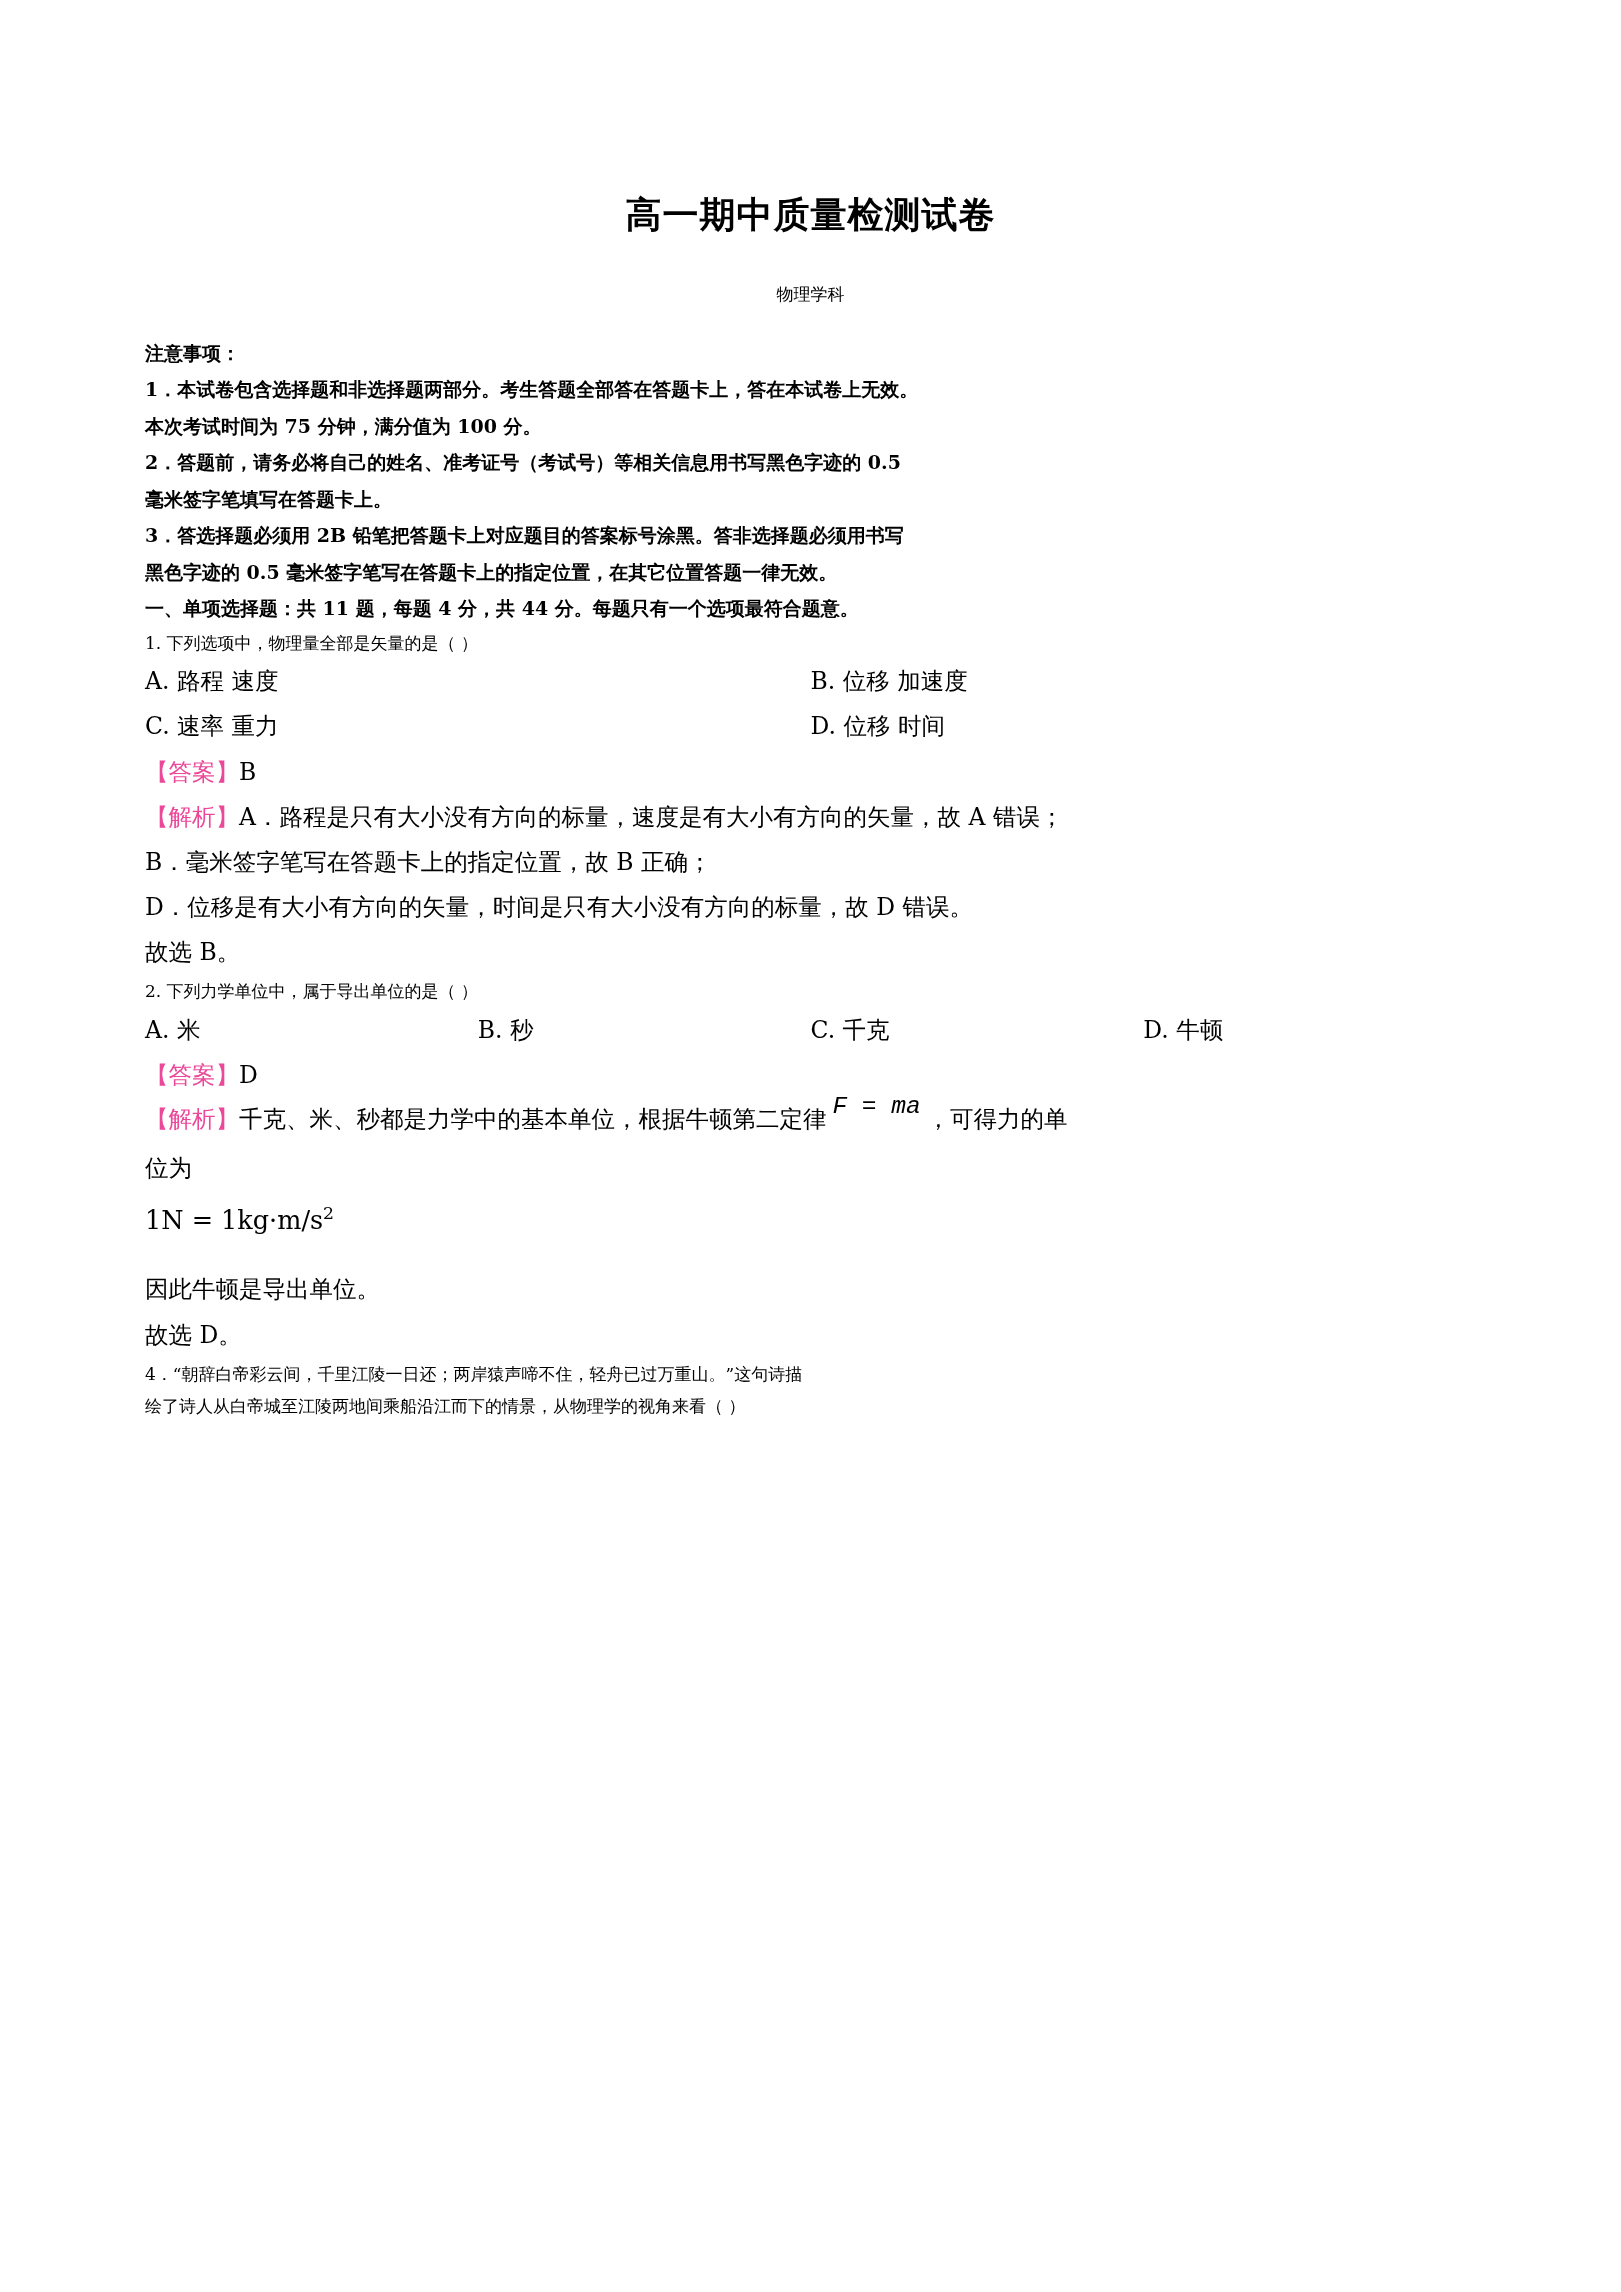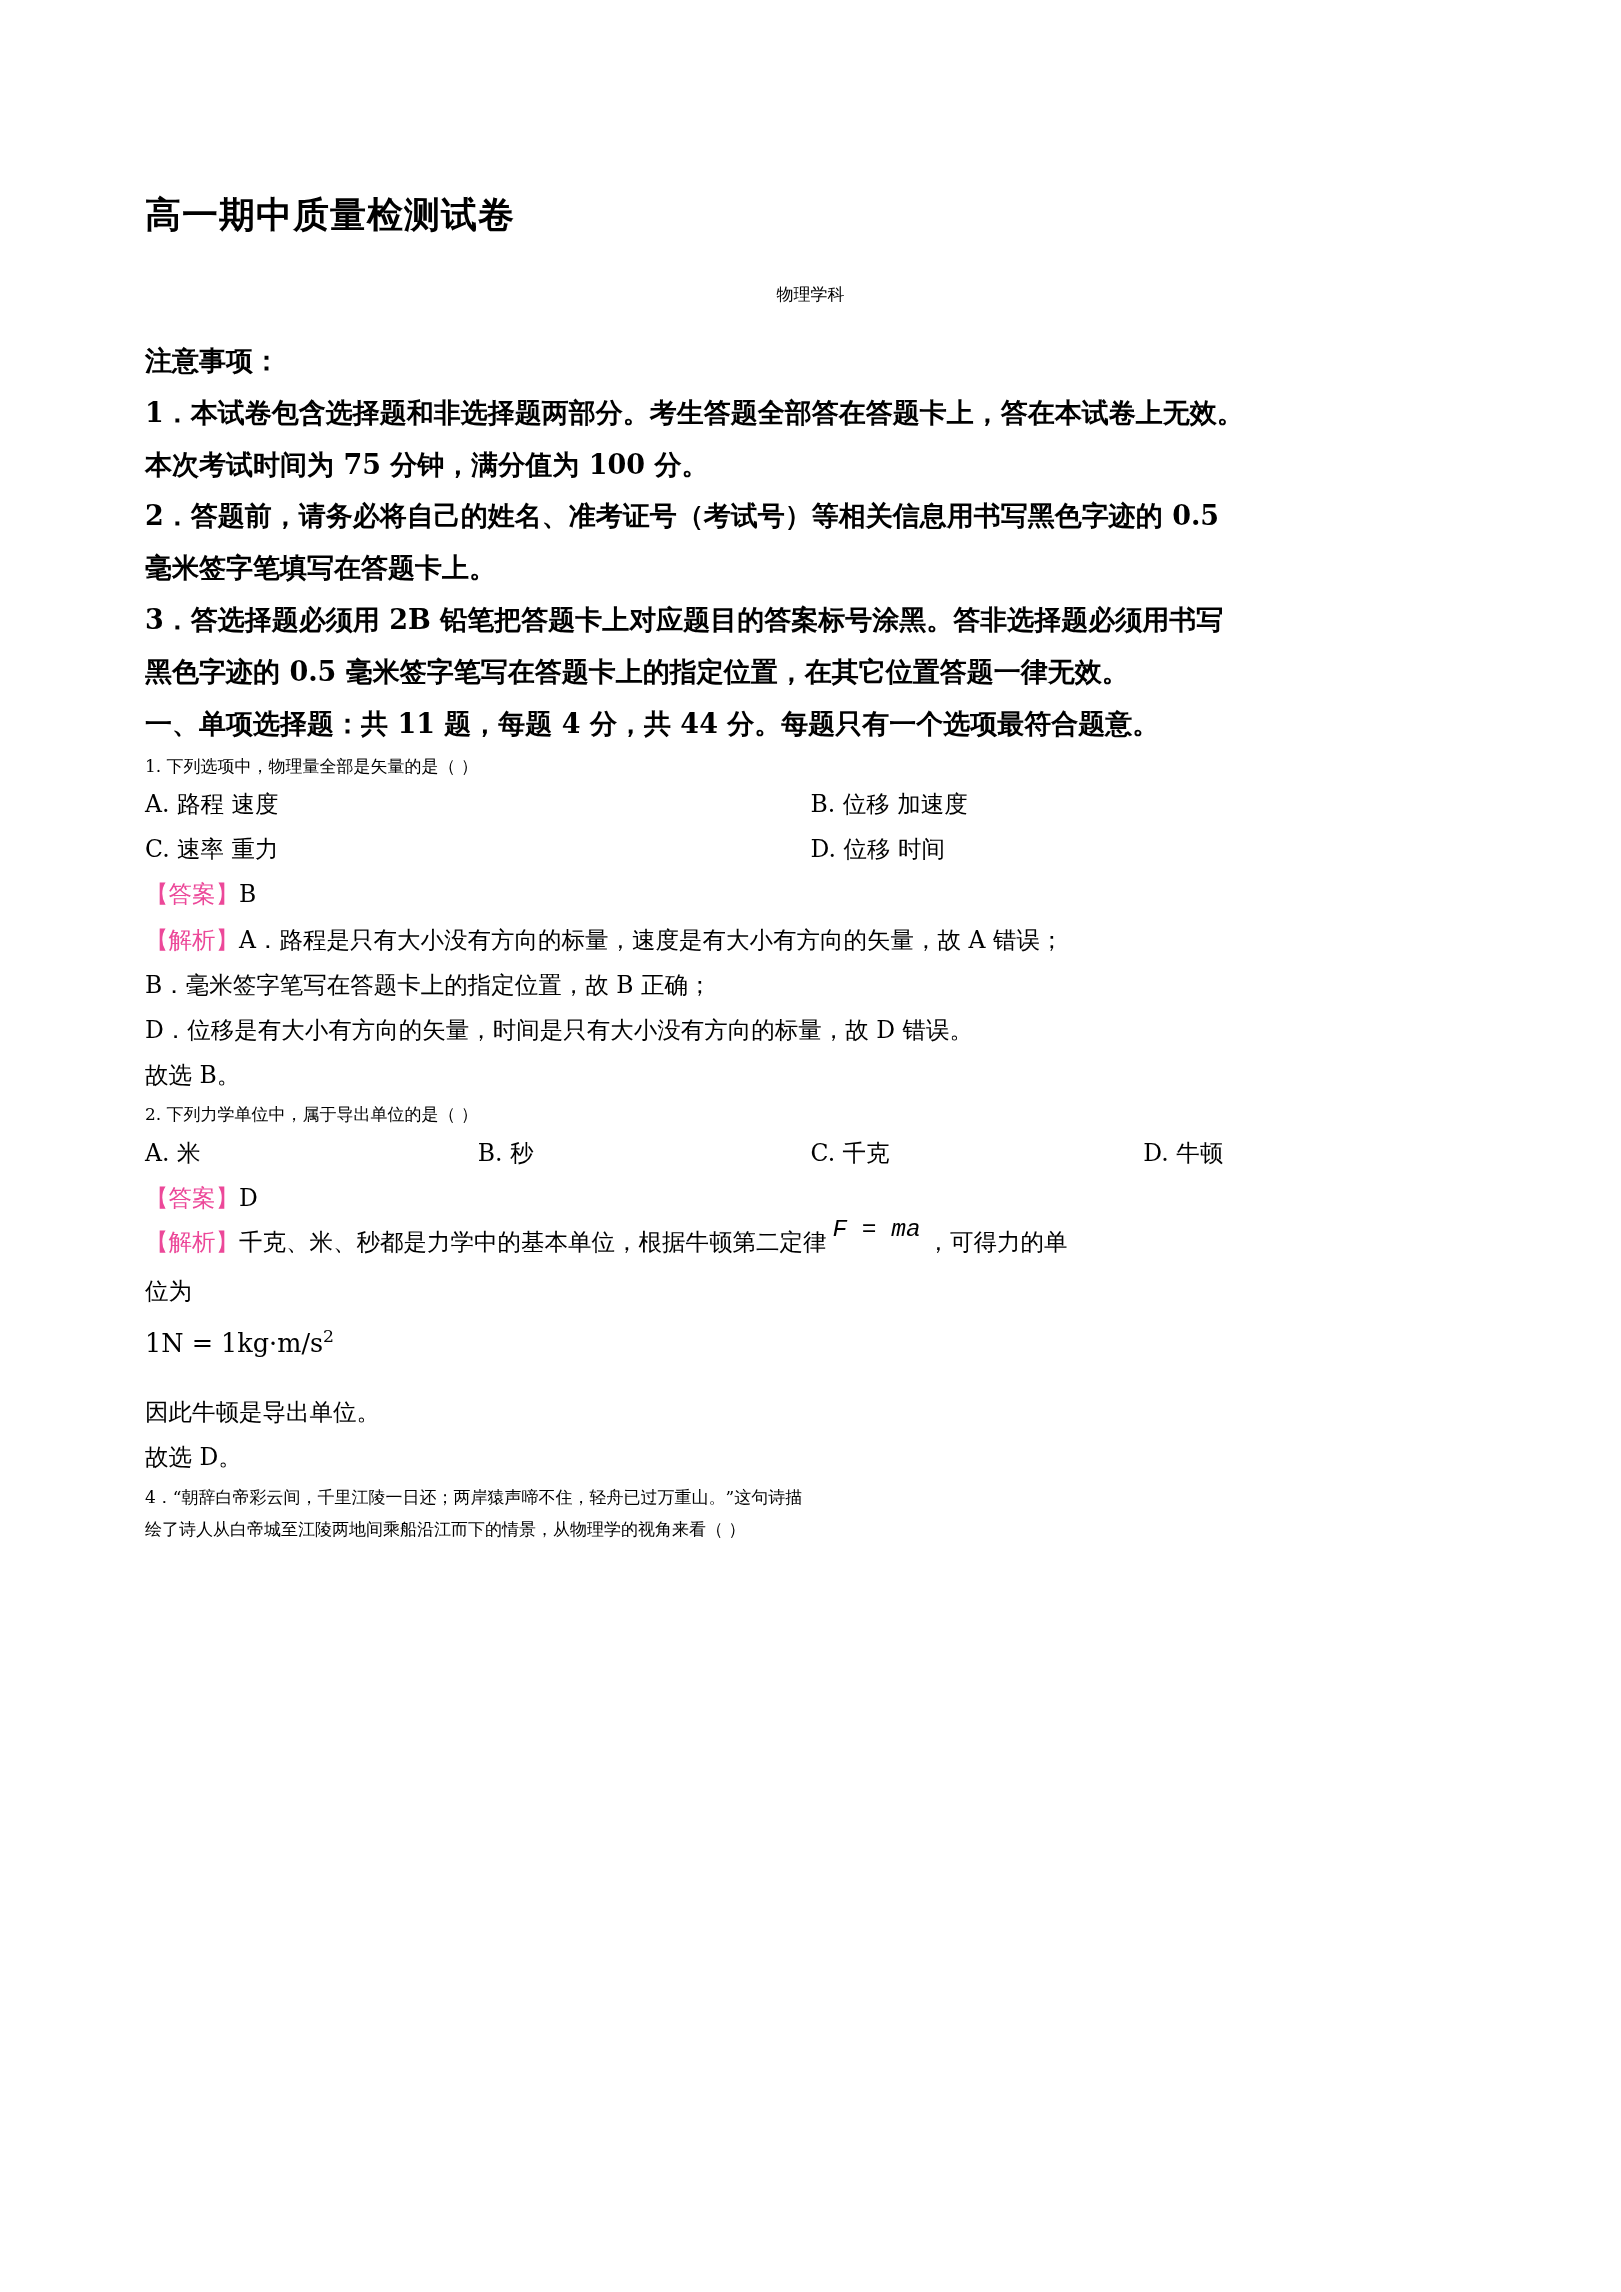"高一期中质量检测试卷" .doc-title { text-align: none -> center }
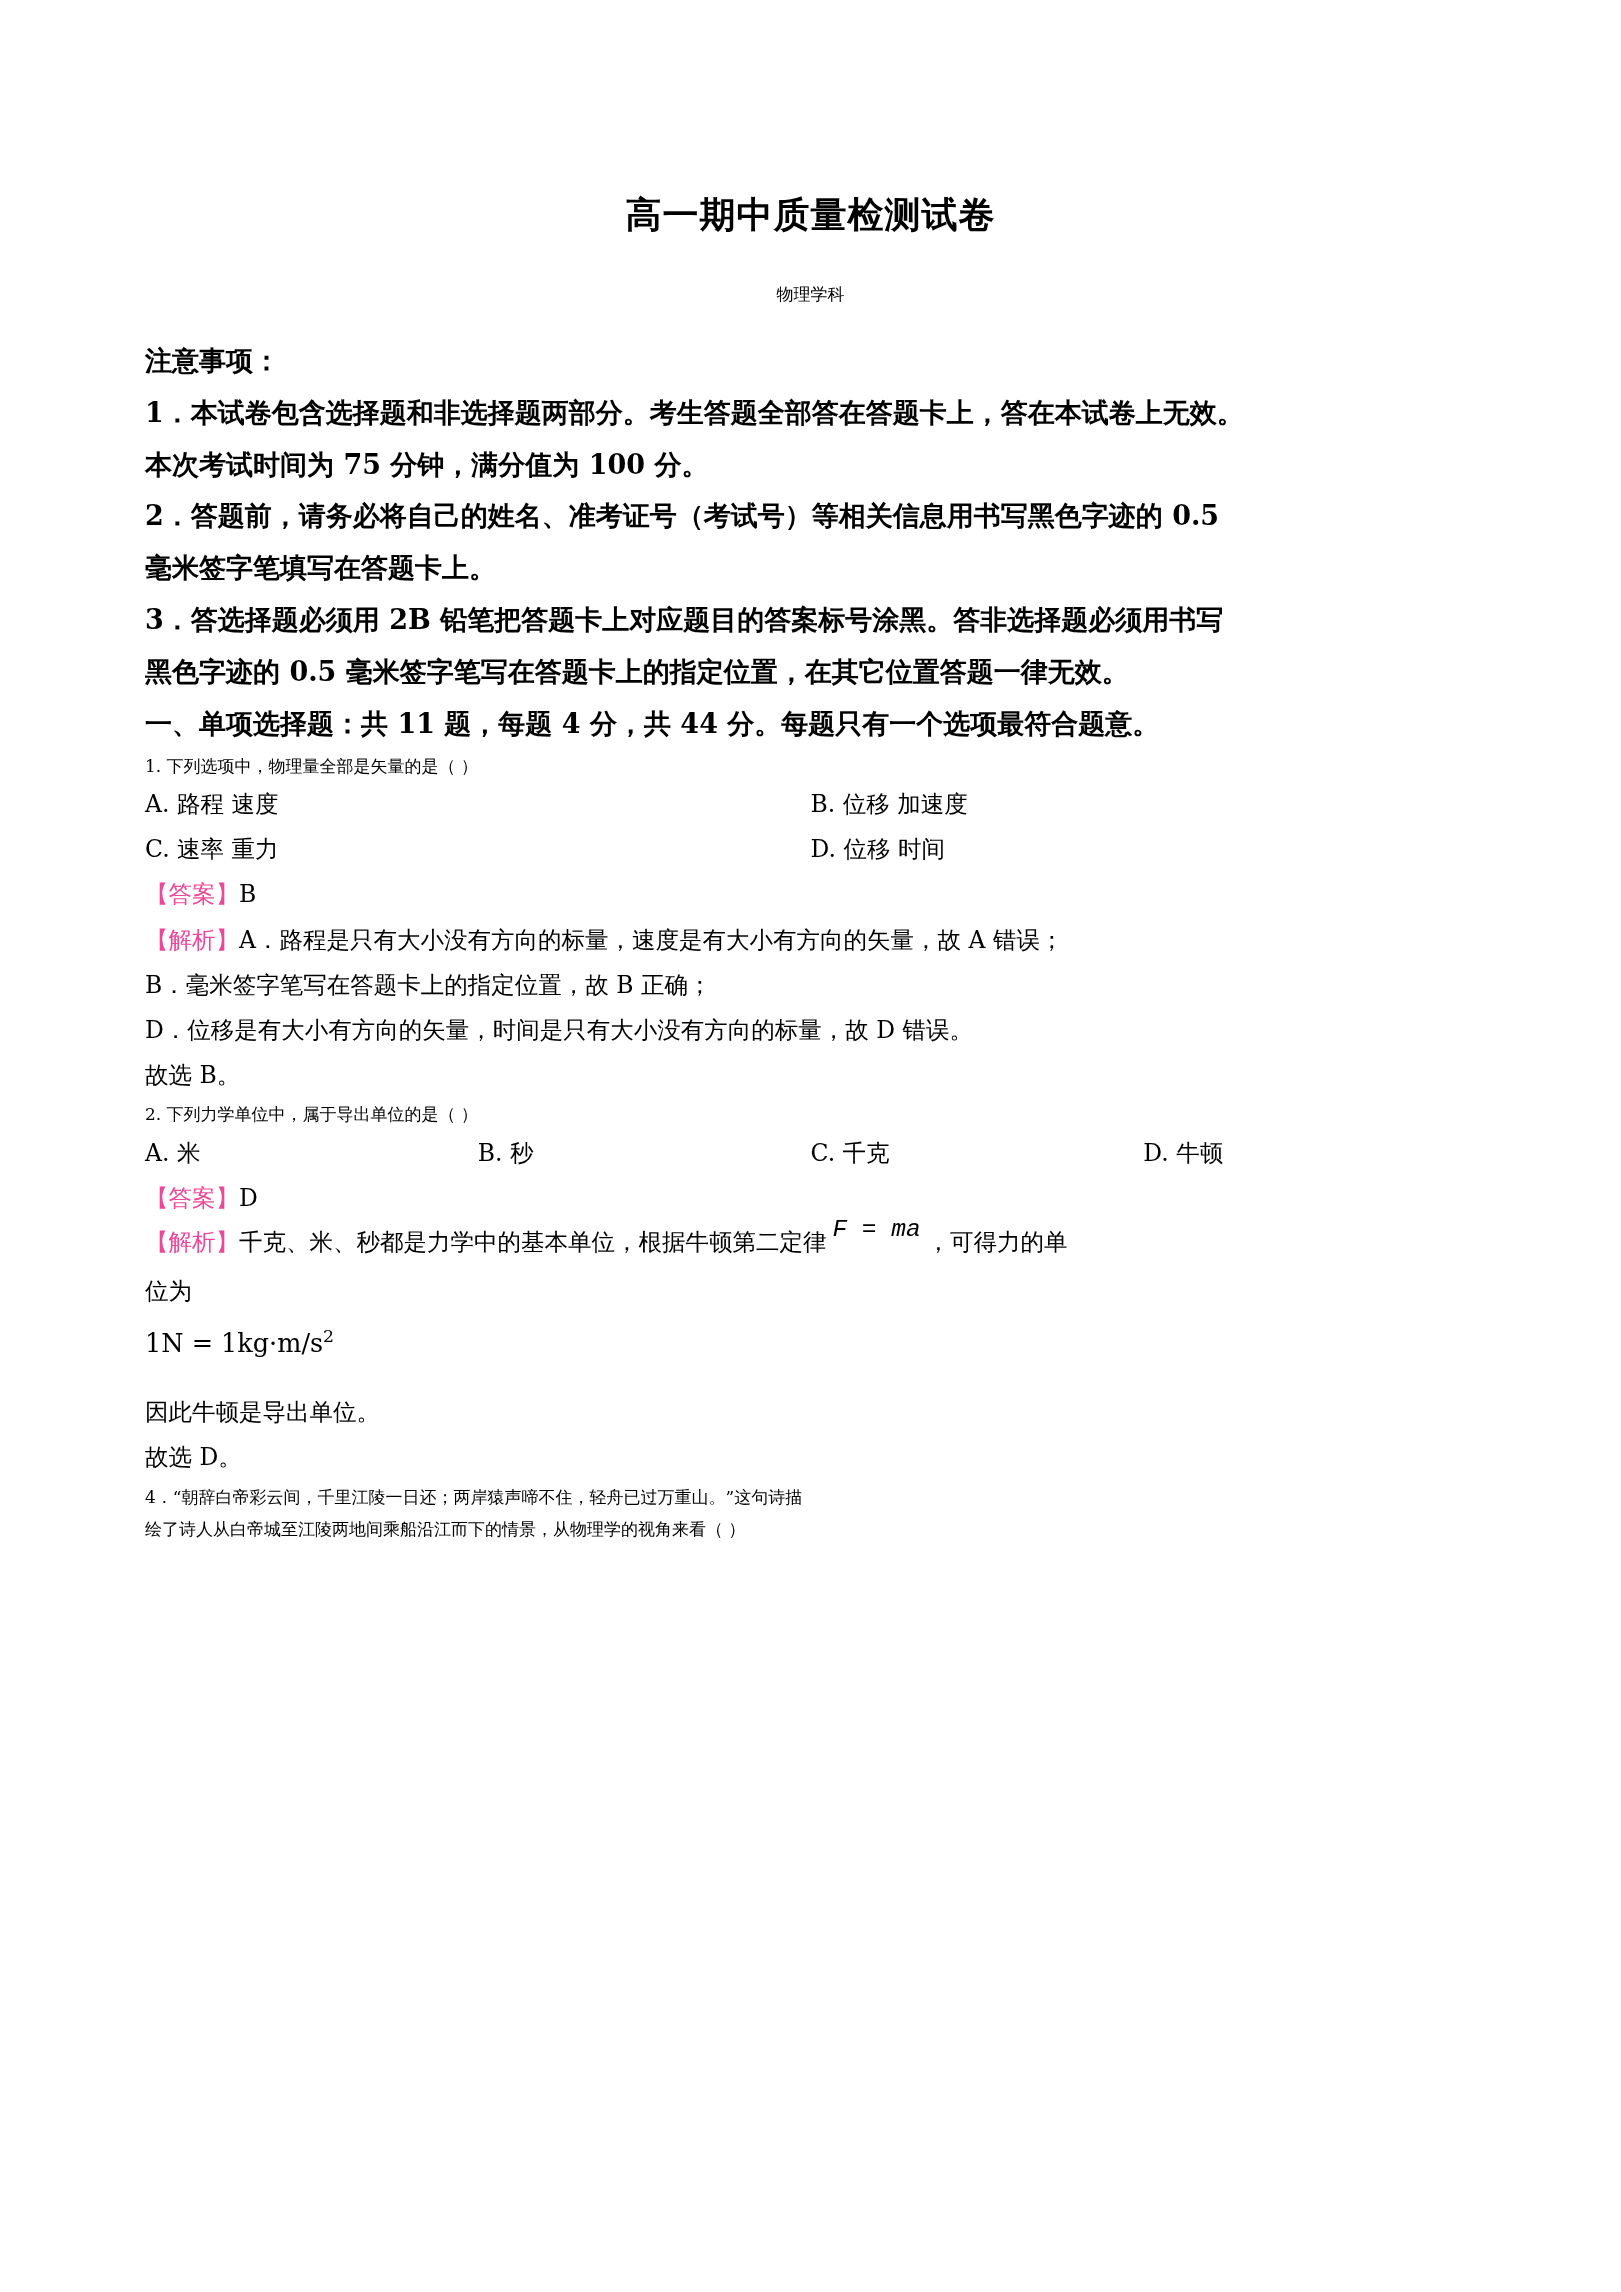"注意事项：" .bold-line { font-size: 27px -> 19px }
